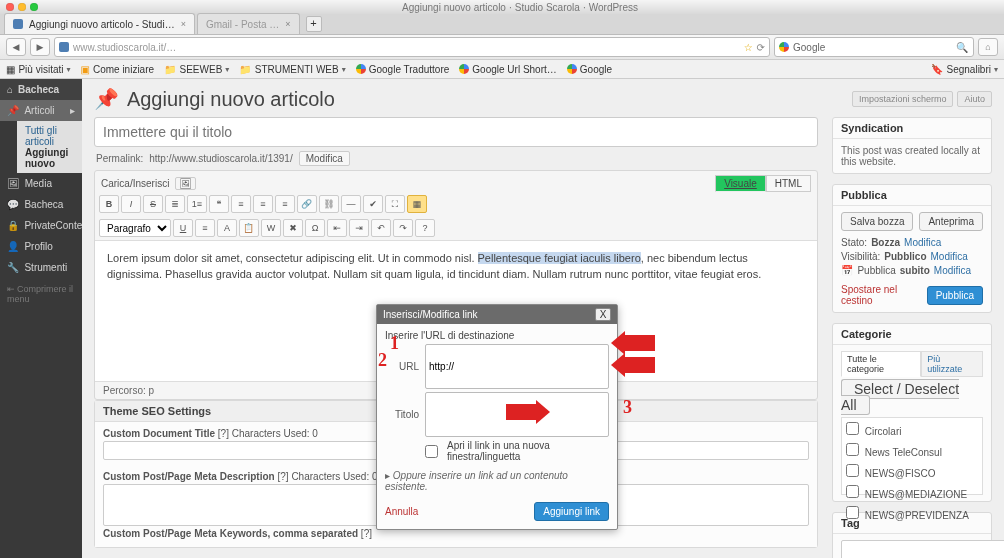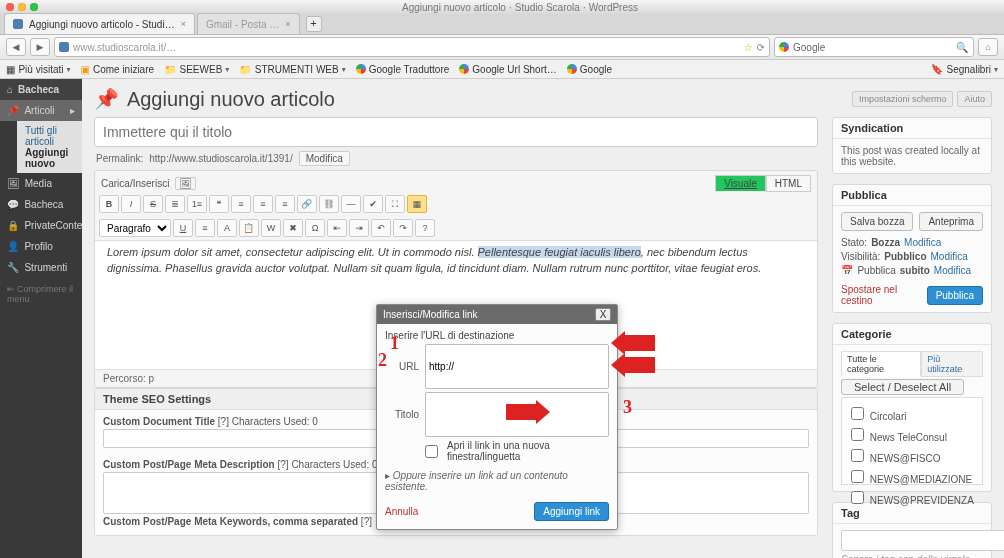"Lorem ipsum dolor sit amet," .ed-body { font-style: italic -> none; padding: 4px 12px -> 10px 12px }
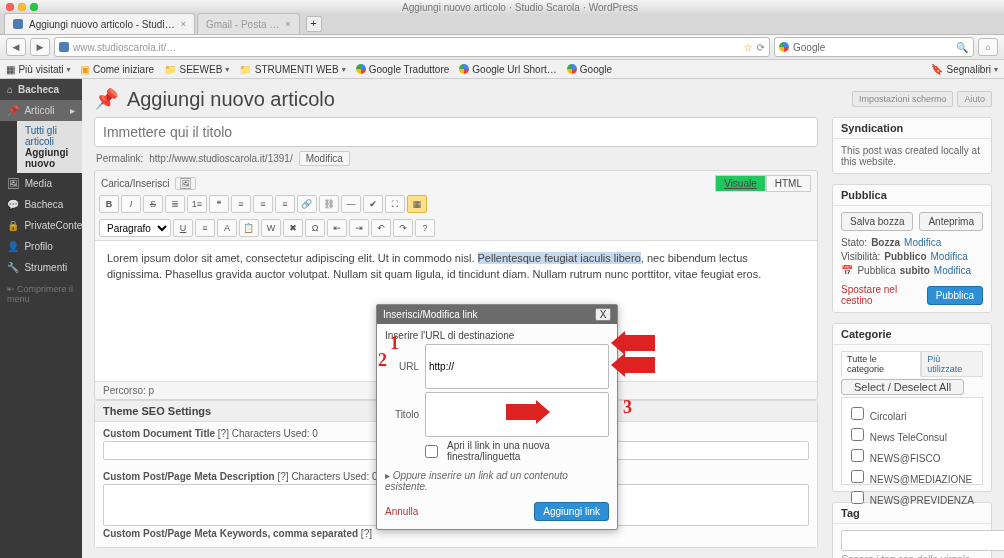"Select / Deselect All" span.btn { font-size: 11px -> 14px }
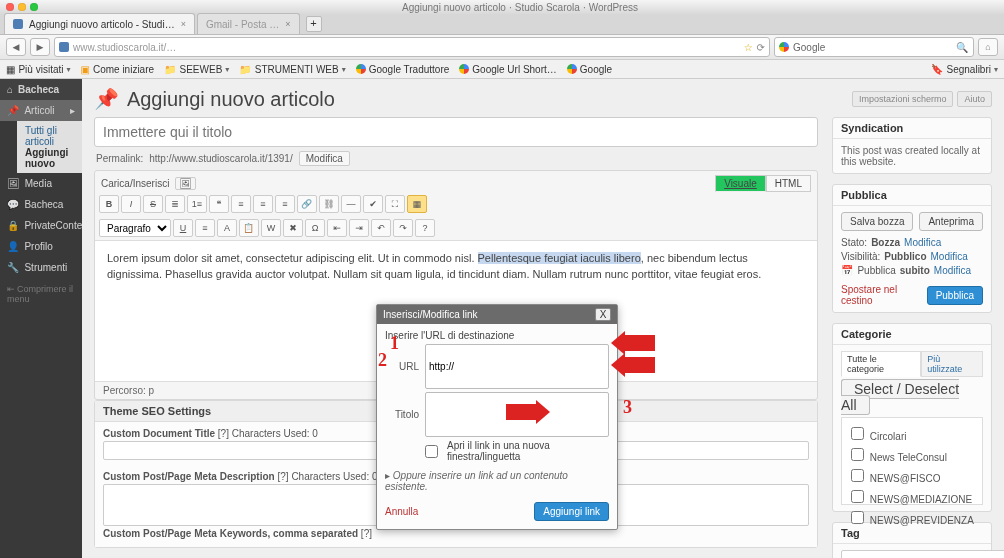"Circolari" .cat-list { padding: 5px -> none }
